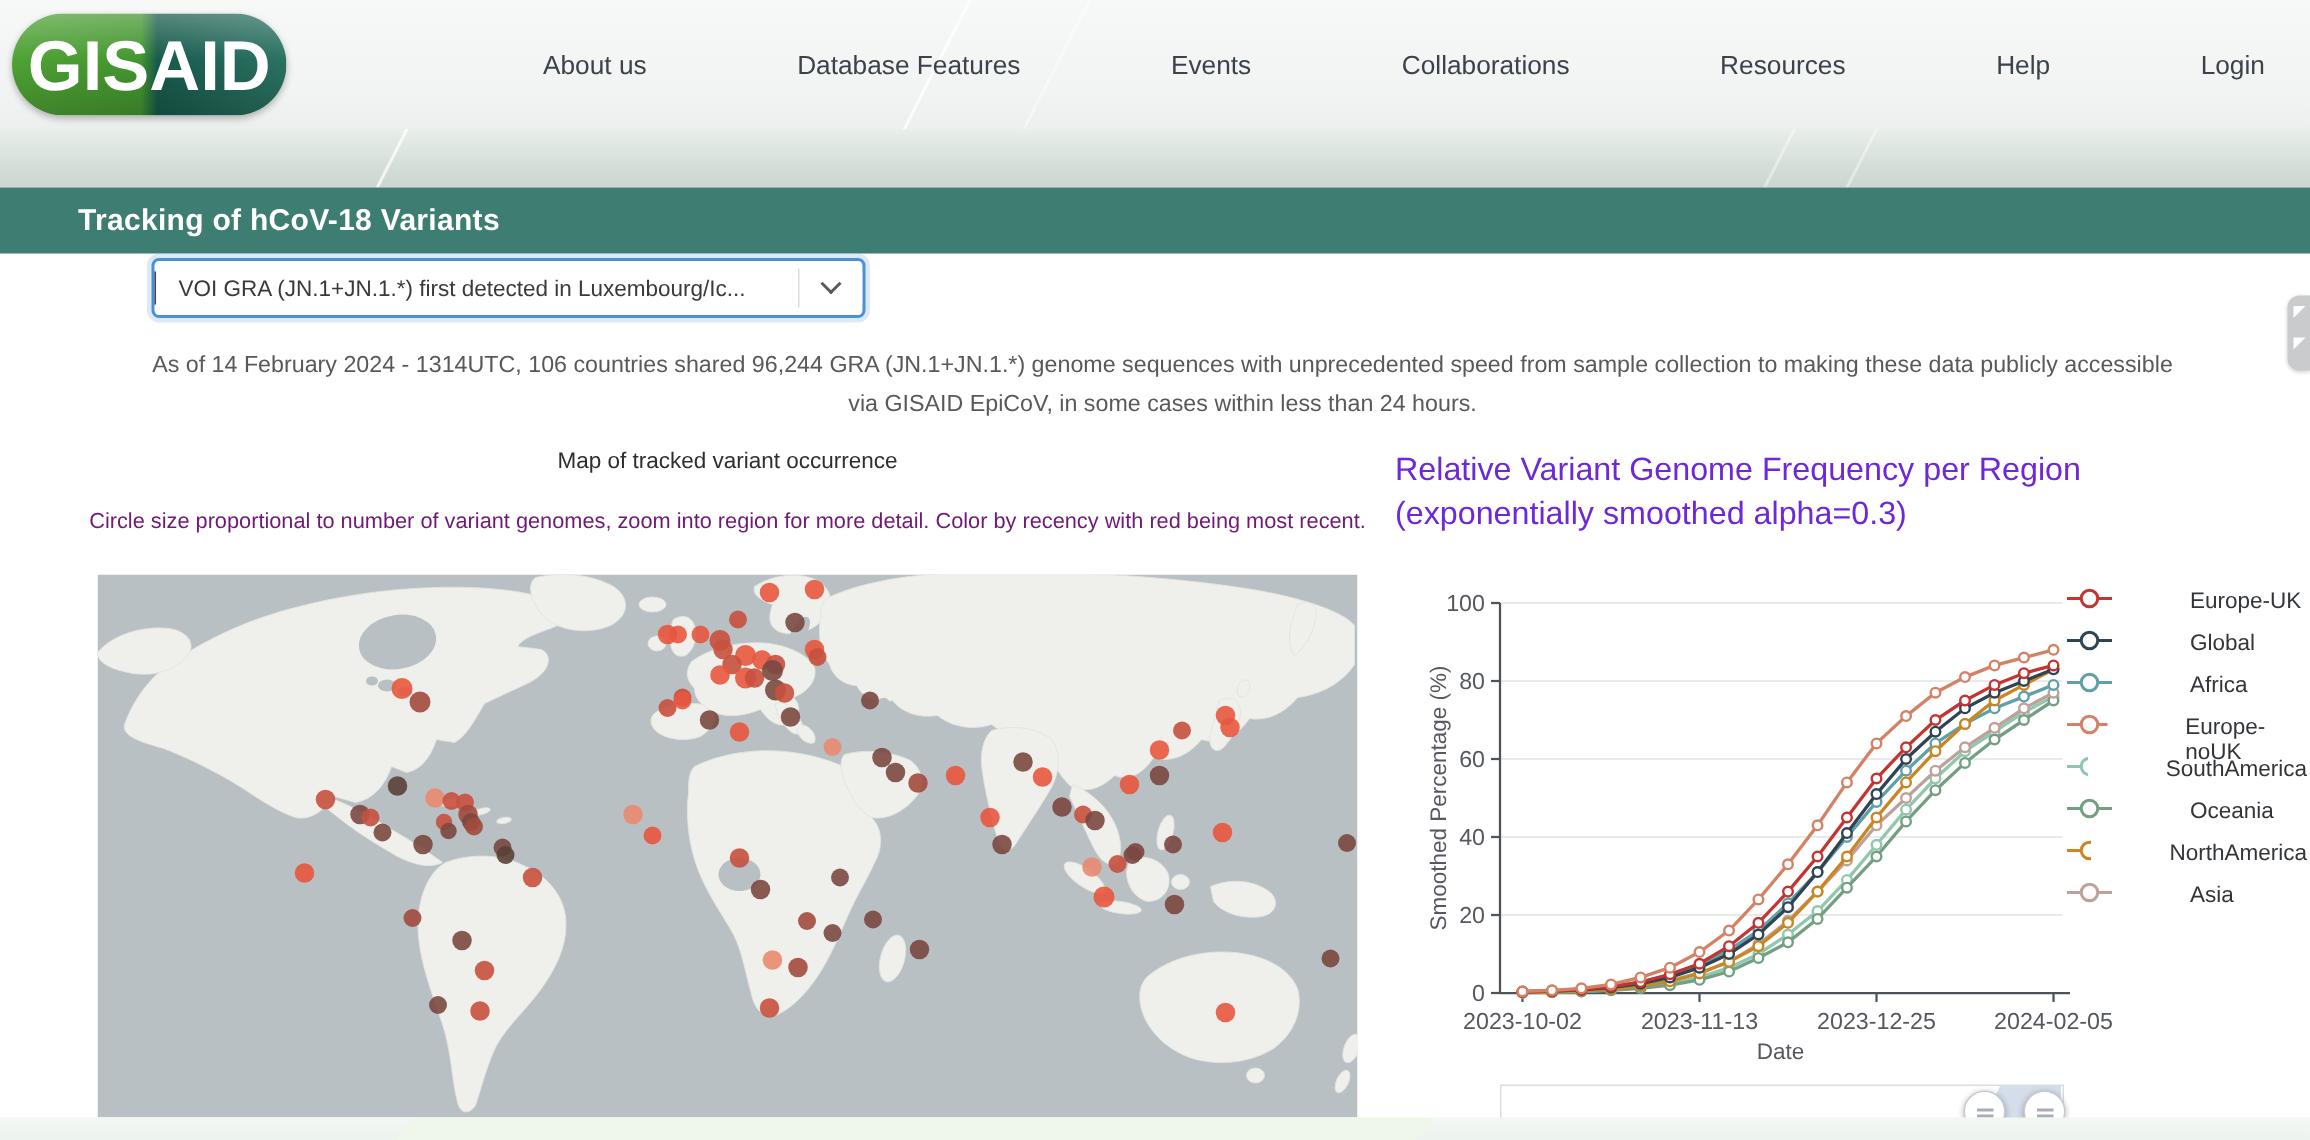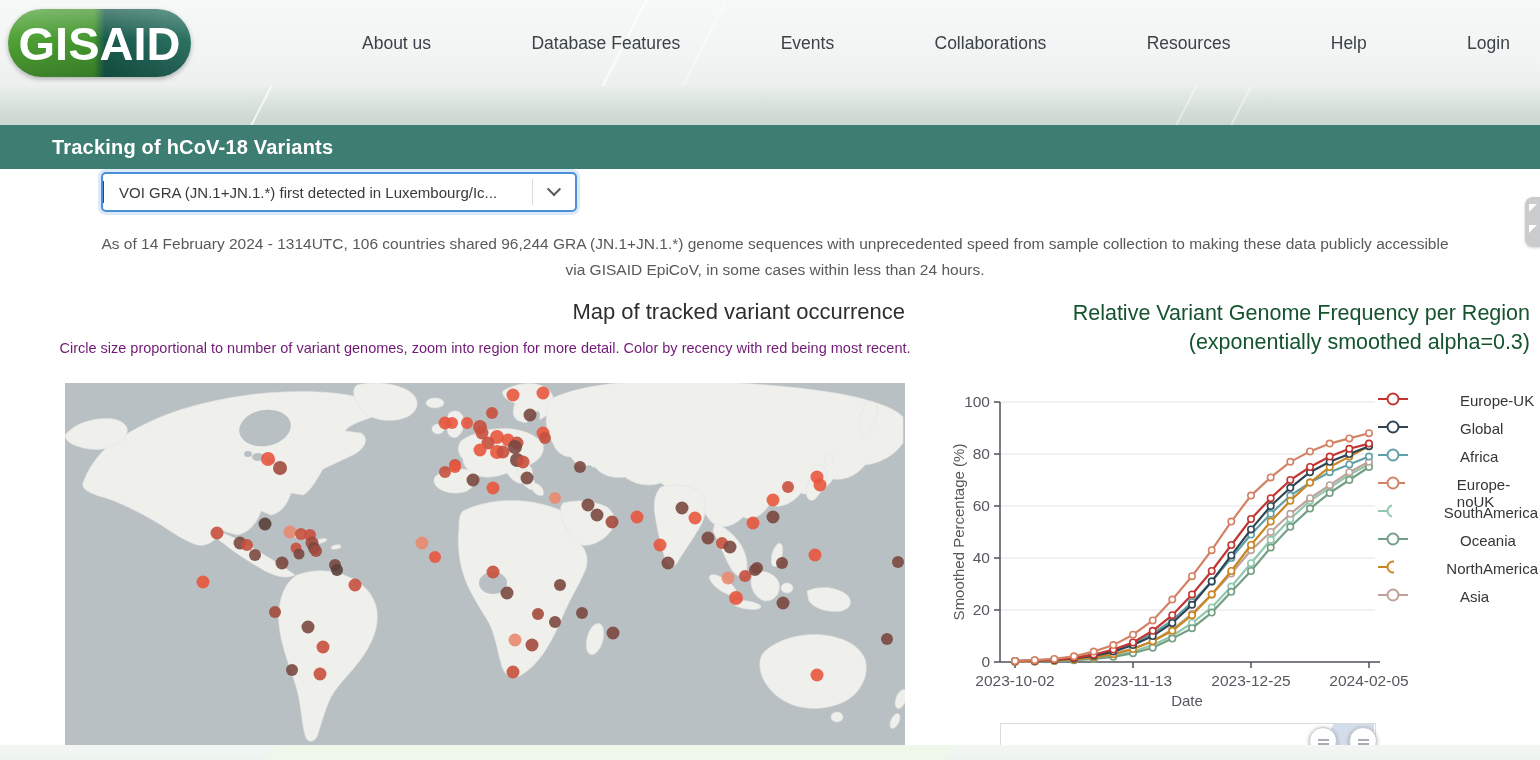"Map of tracked variant occurrence" .map-title { font-size: 22px -> 15px; text-align: right -> center }
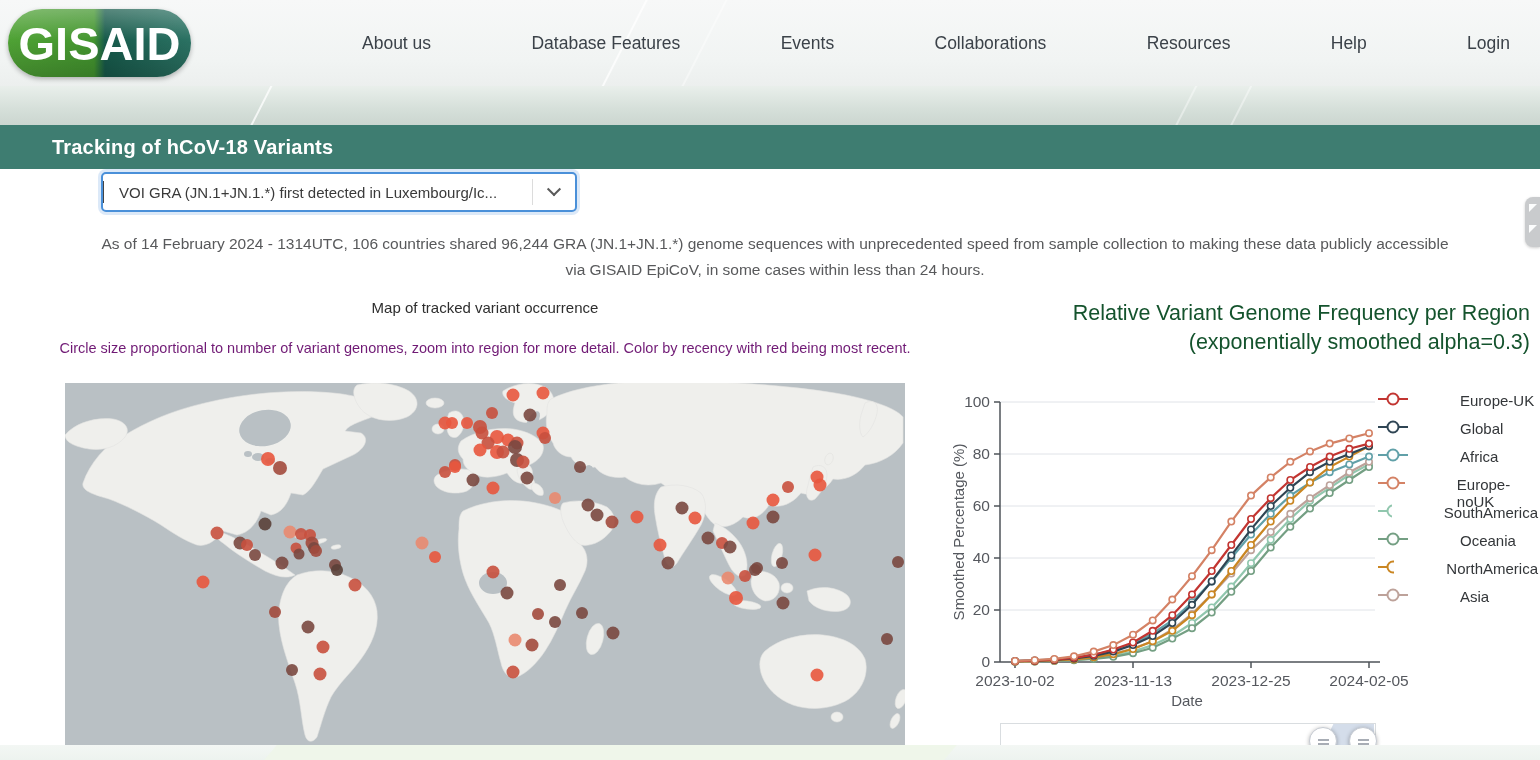"Relative Variant Genome Frequency per" .chart-title { color: #14532d -> #6d28d9; text-align: right -> left }
